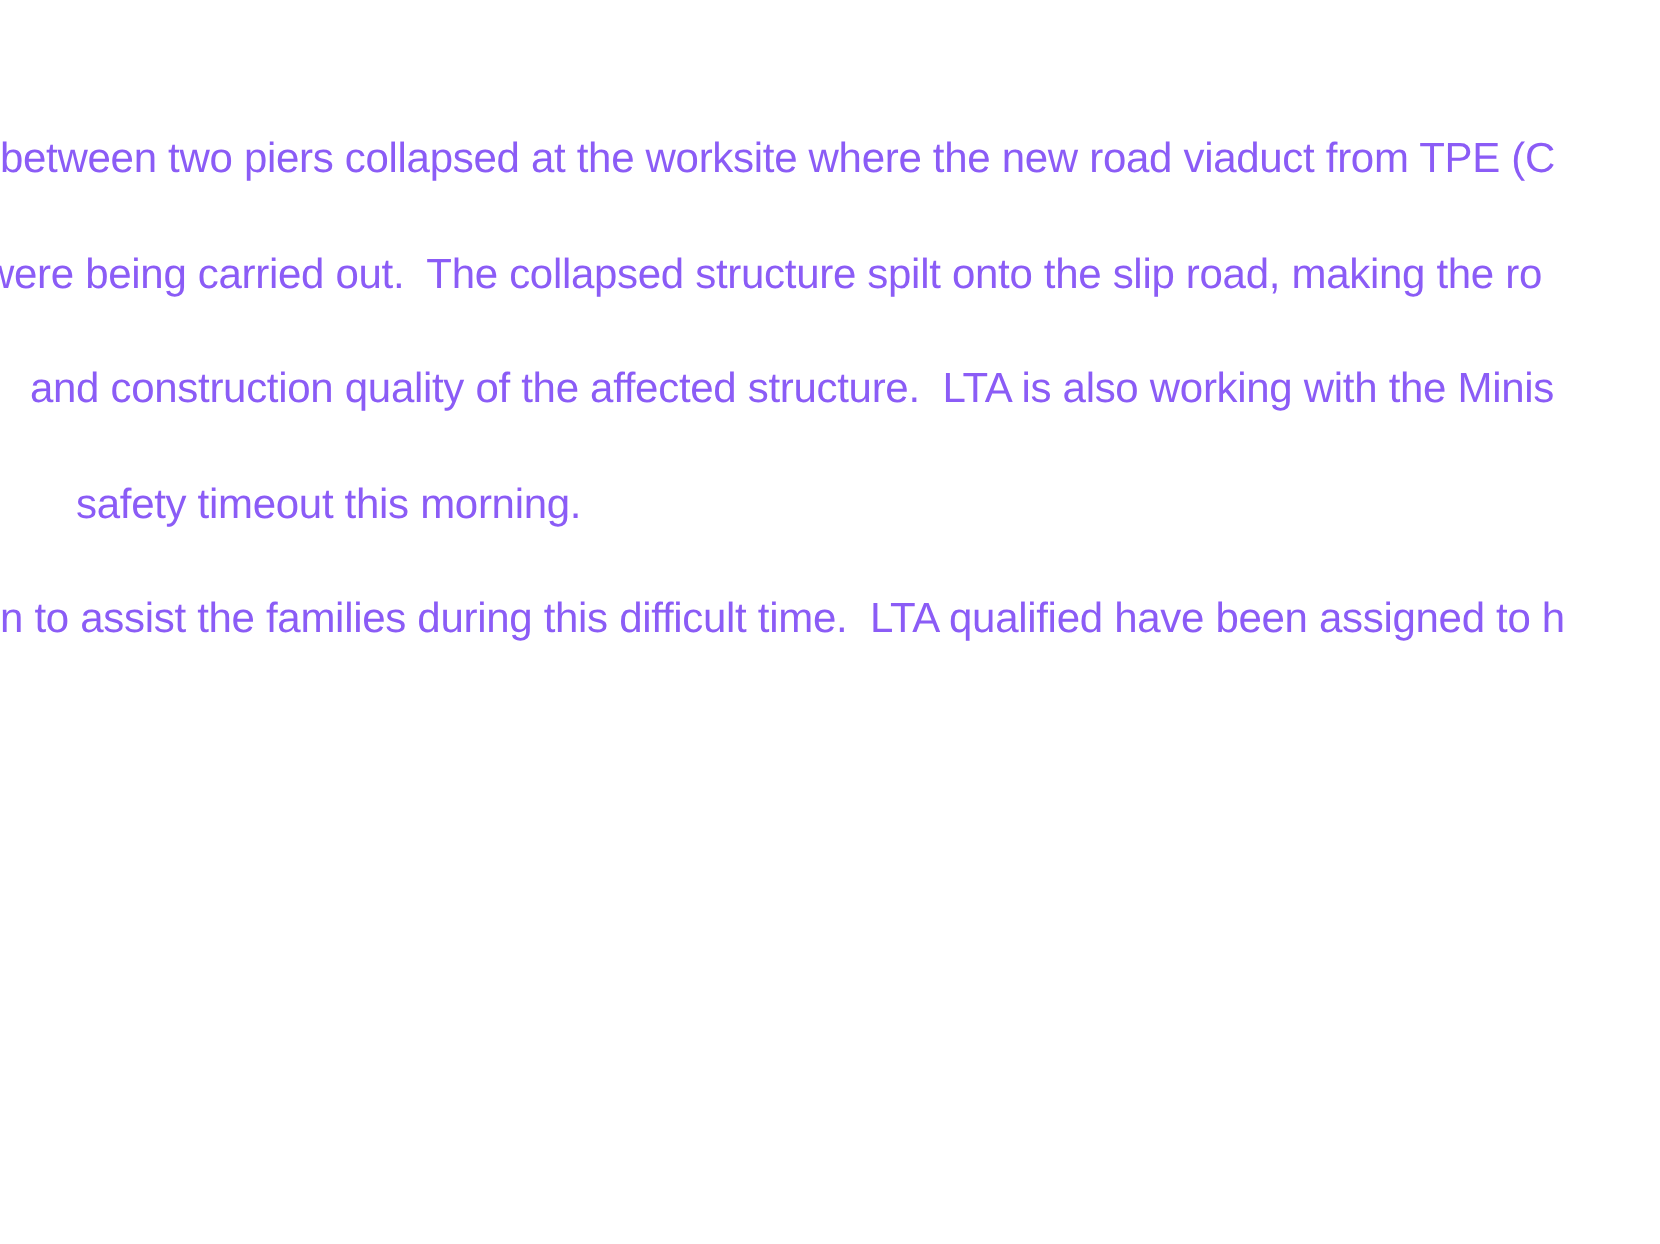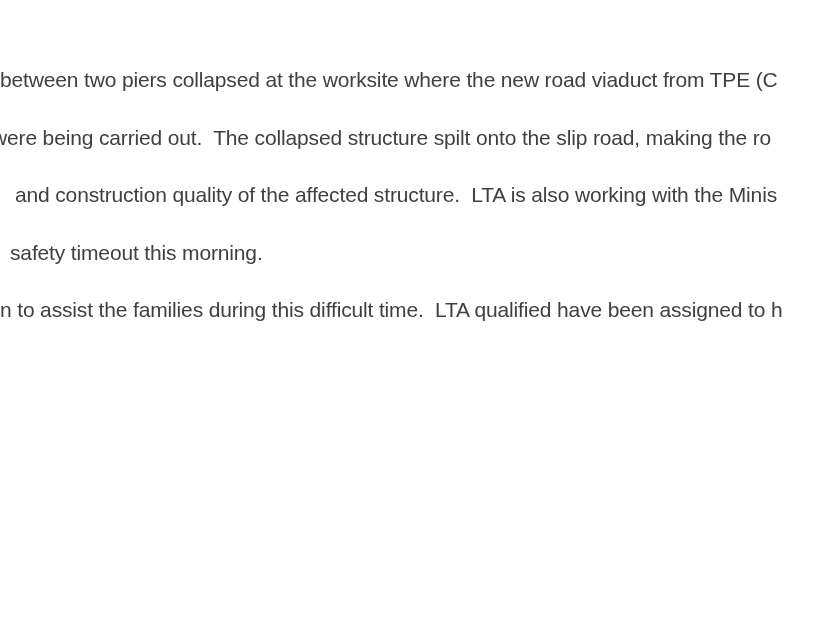"between two piers collapsed at" .page { color: #404040 -> #8b5cf6 }
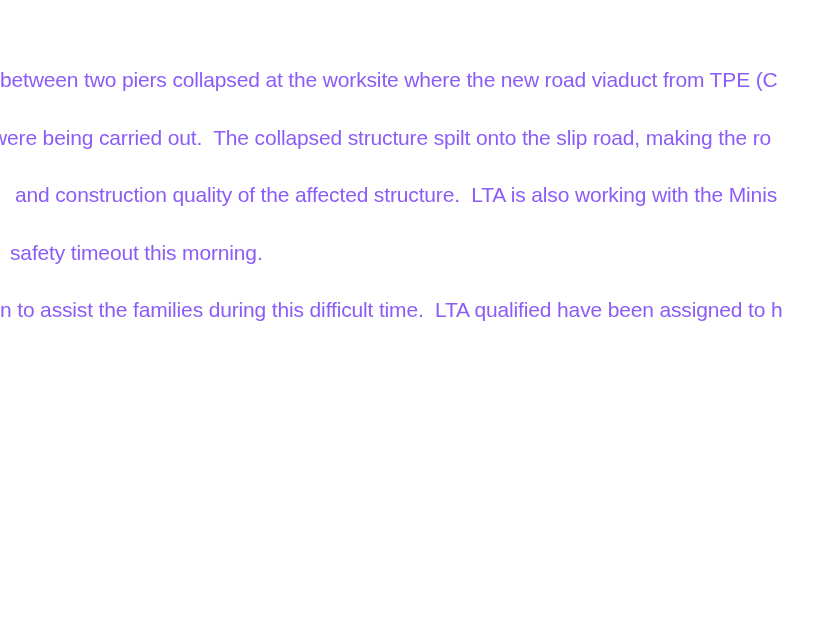"safety timeout this morning." .l10 { margin-left: none -> 28px }
